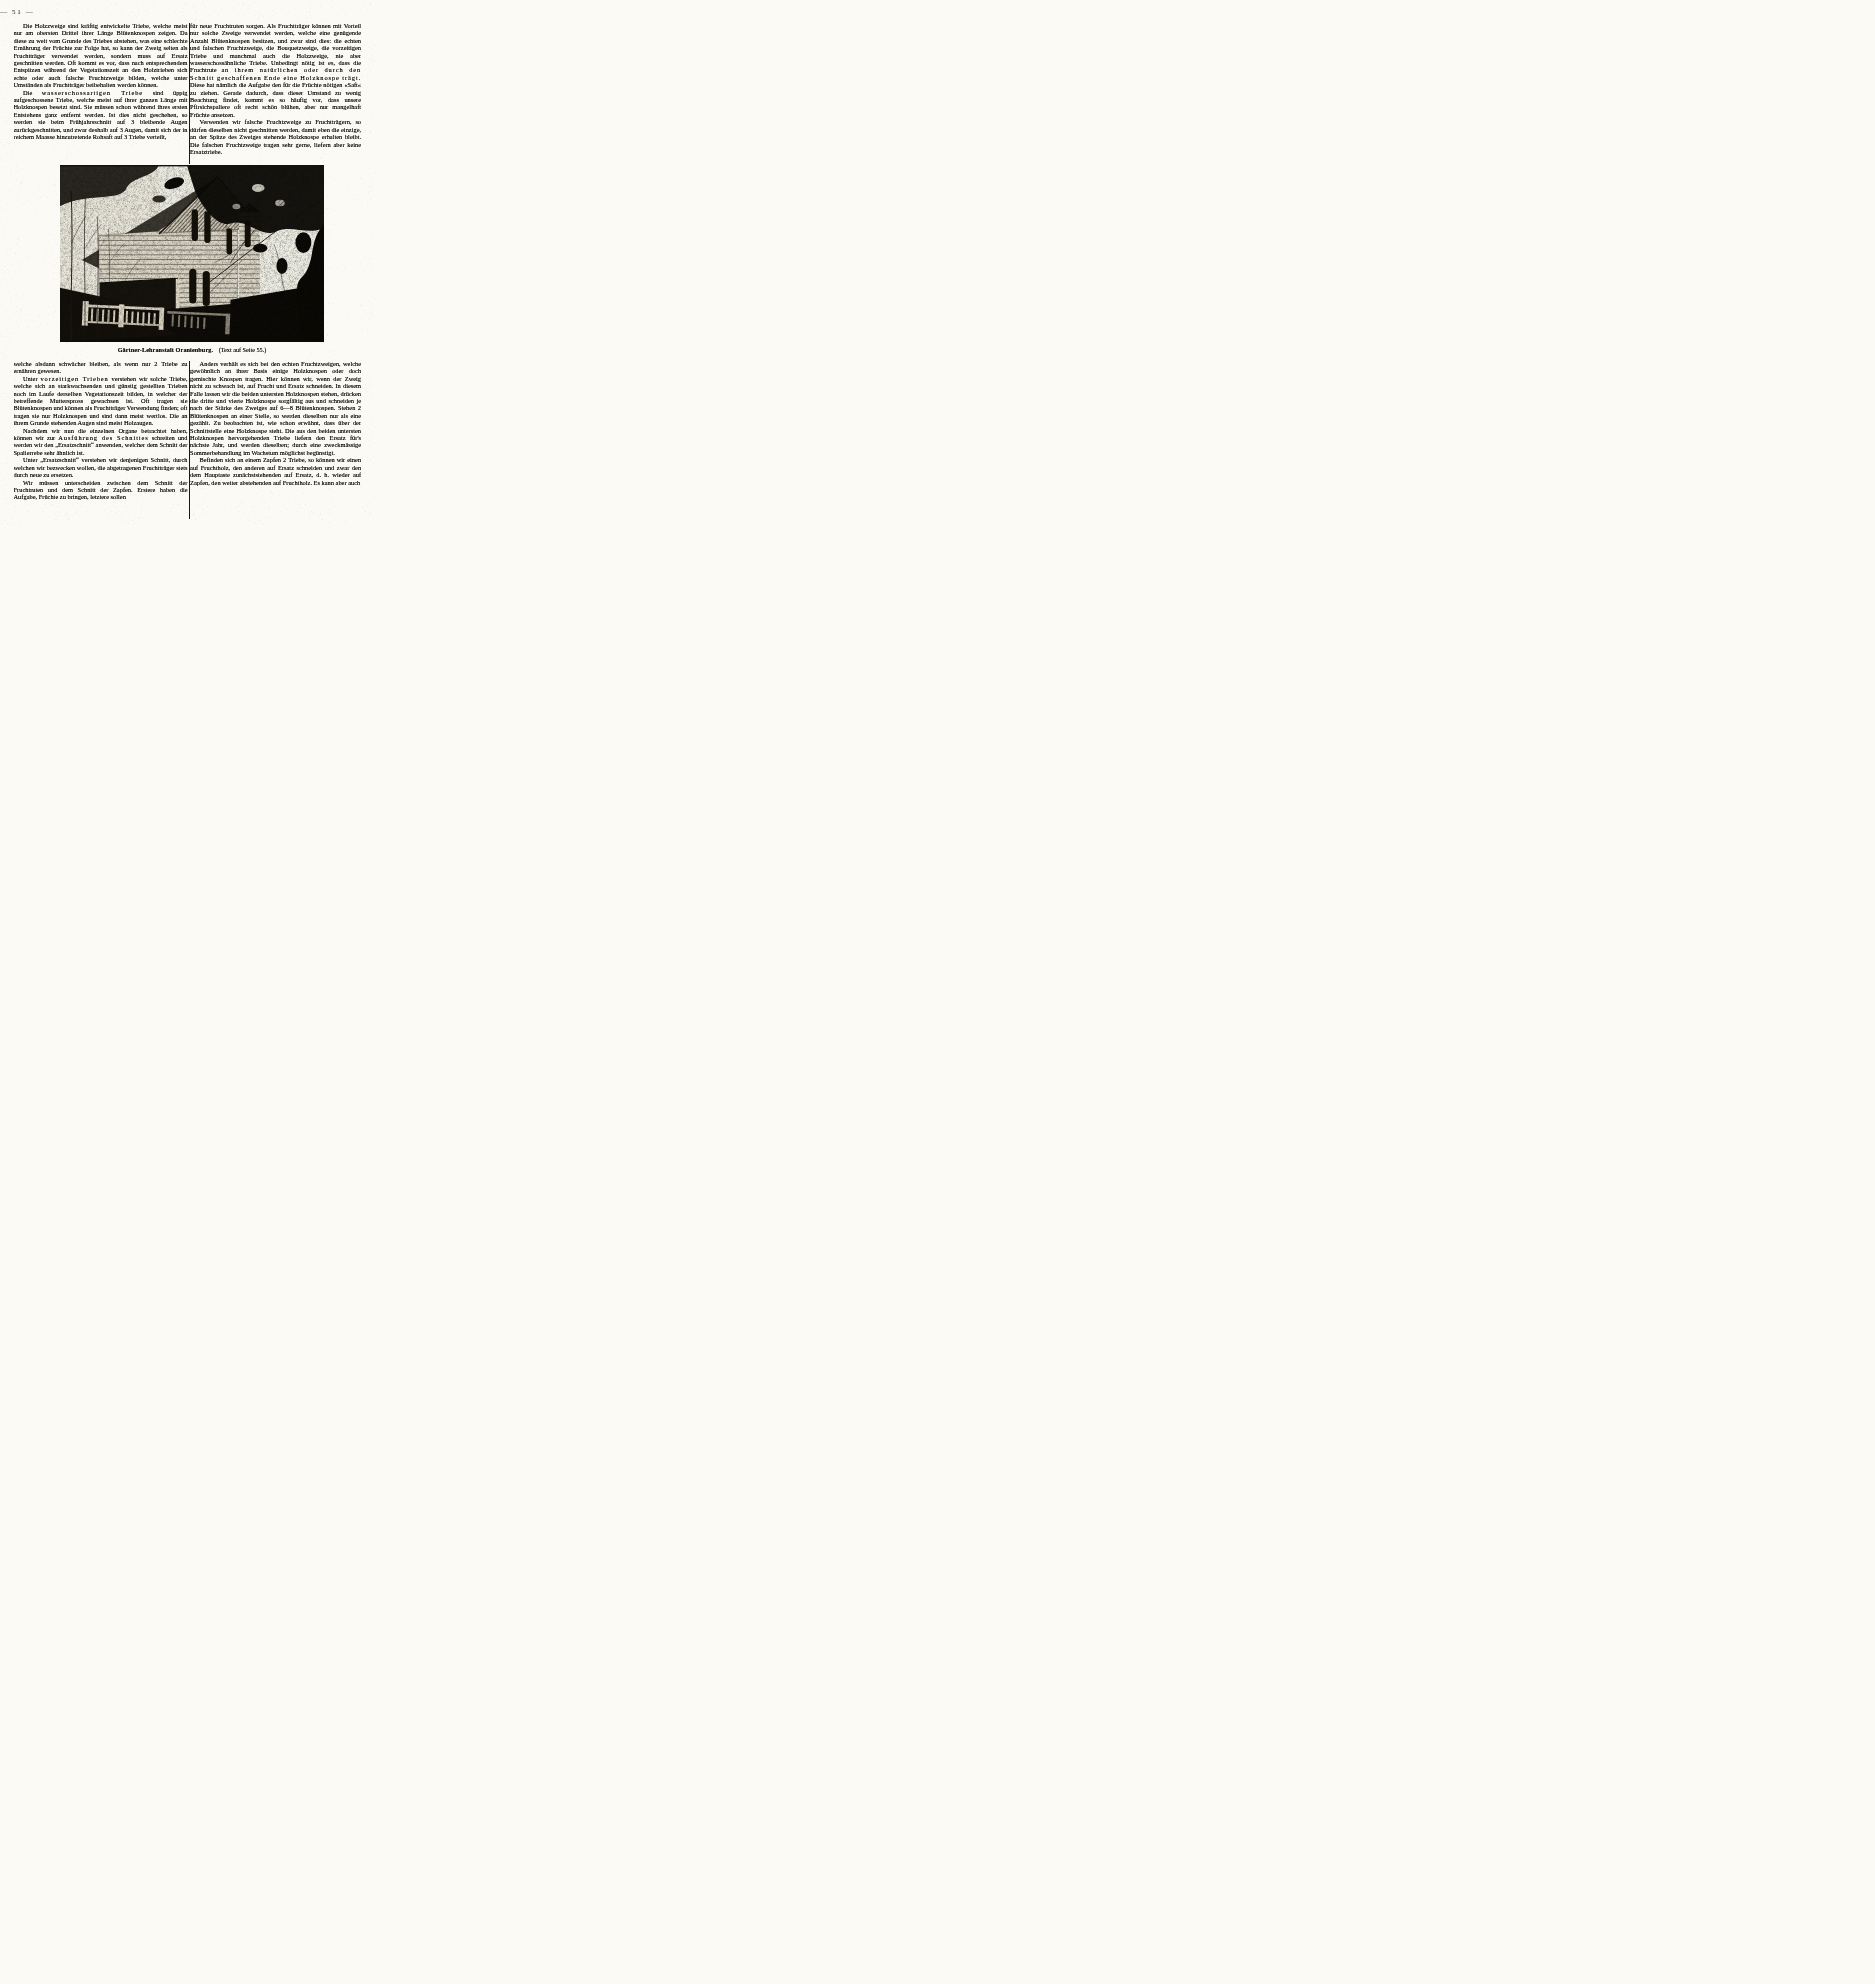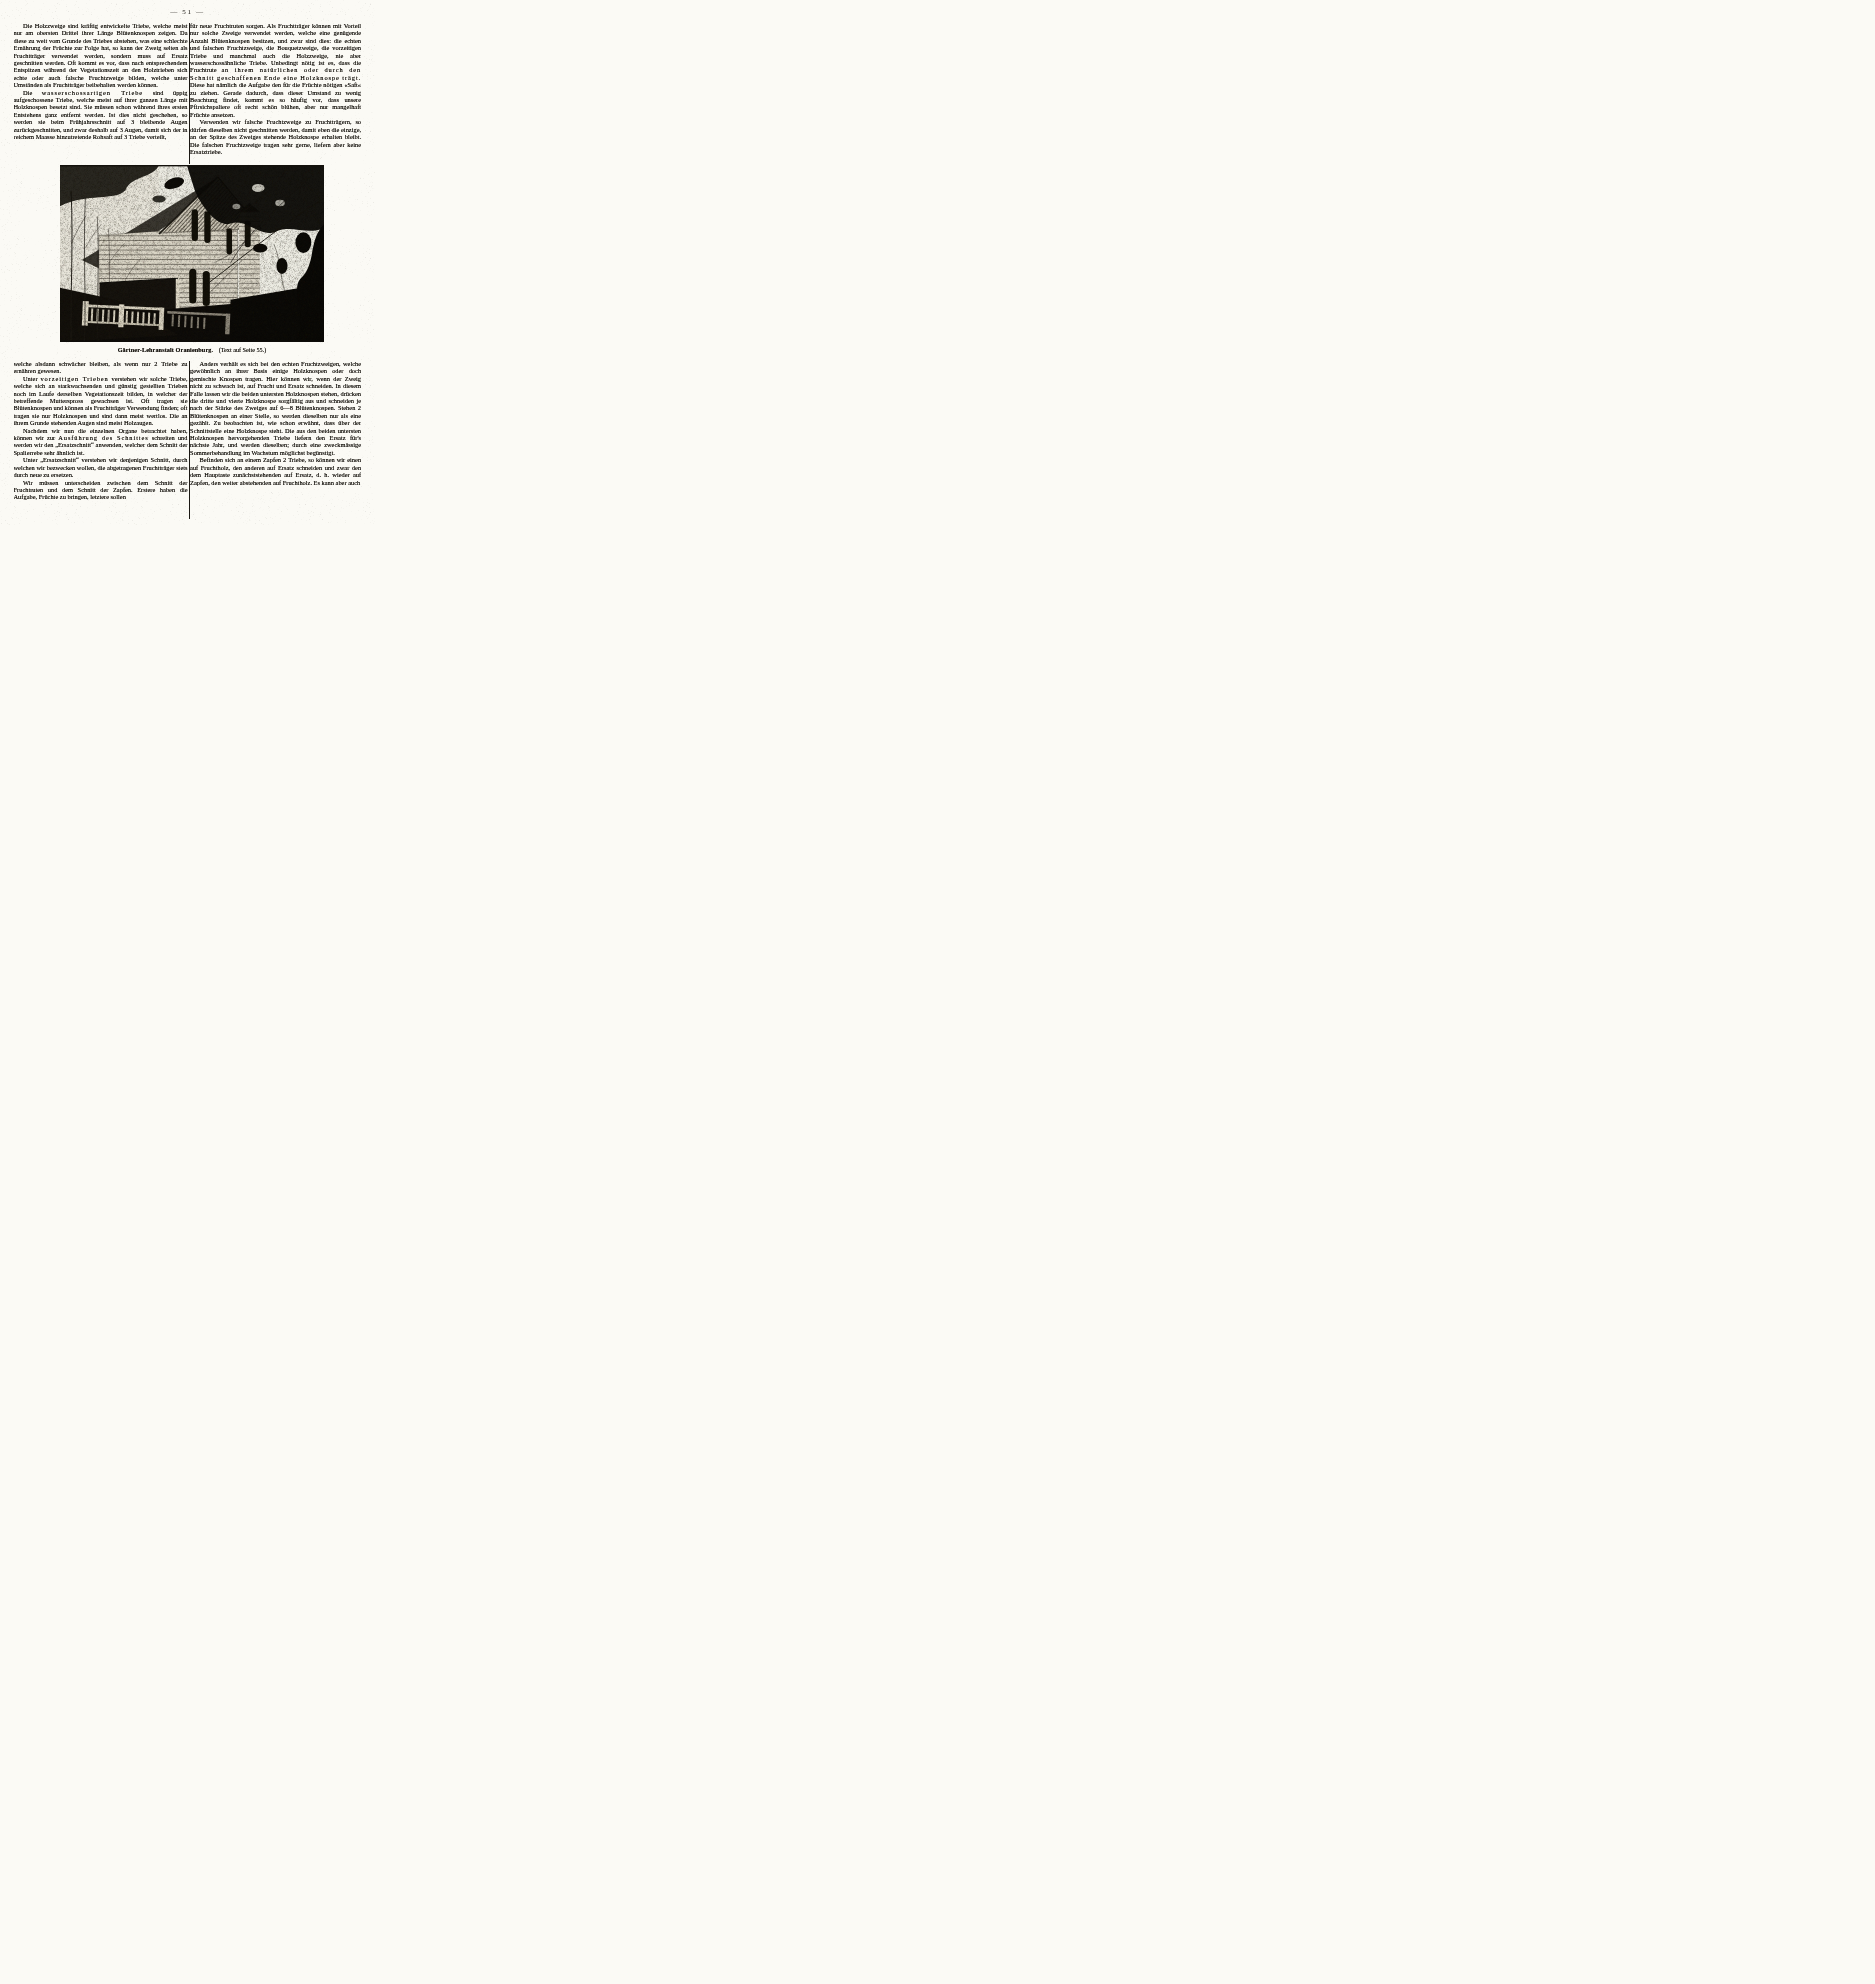"— 51 —" .folio { text-align: center -> none }
